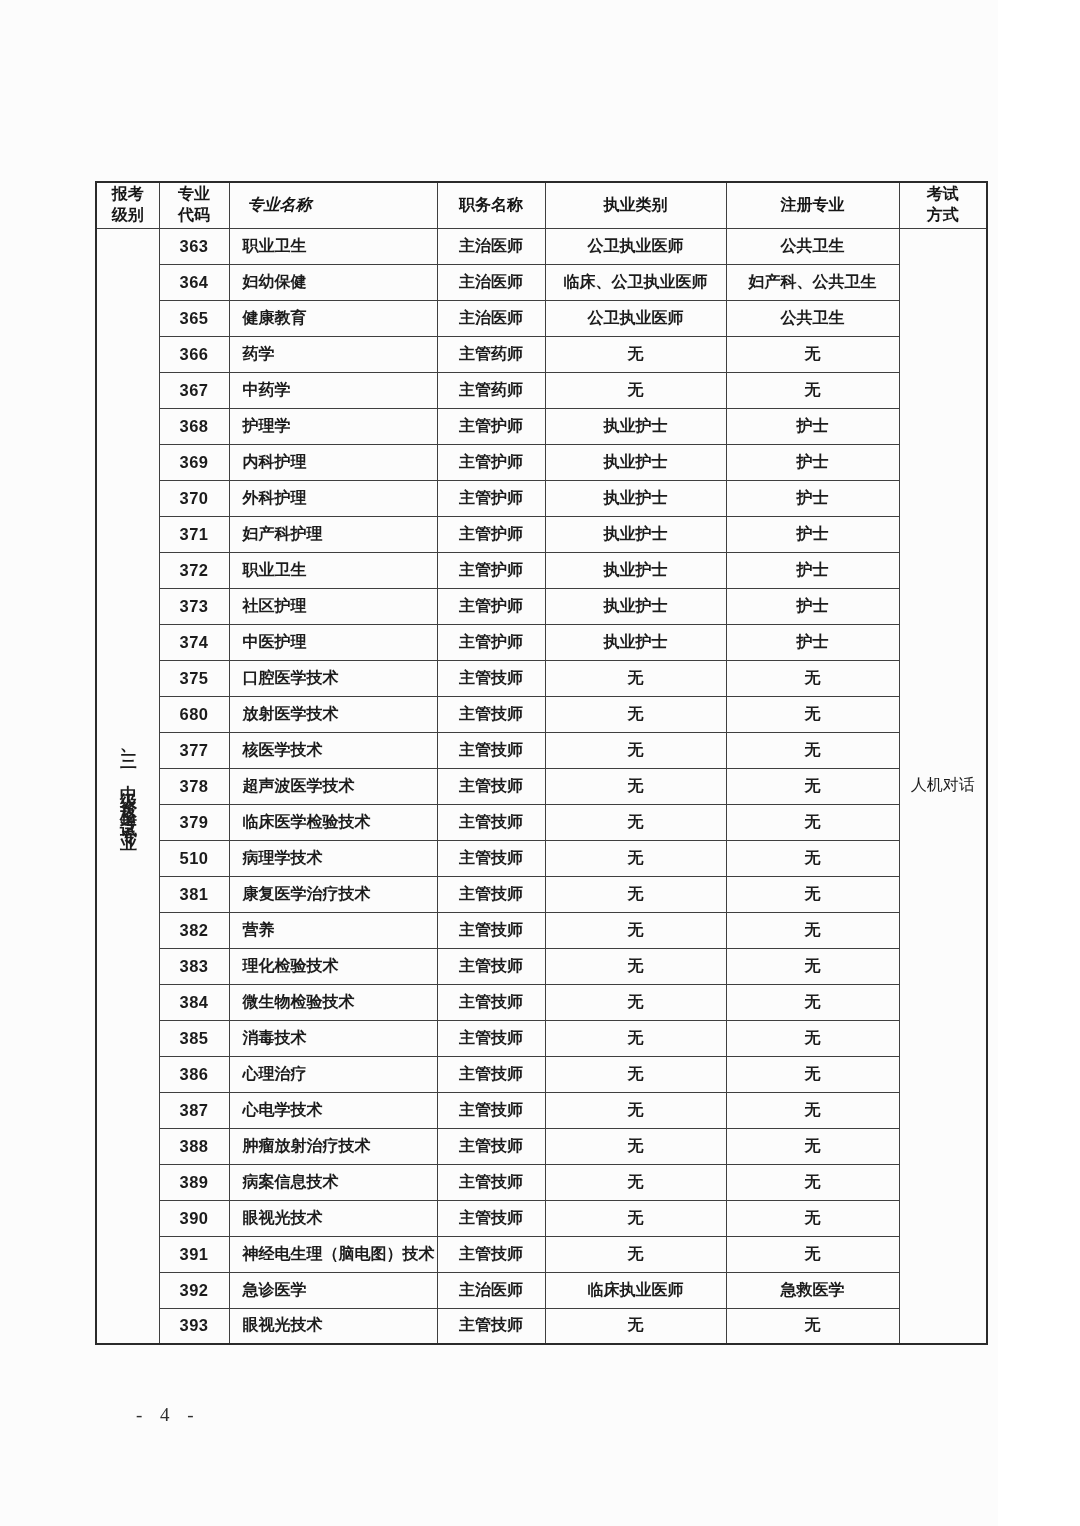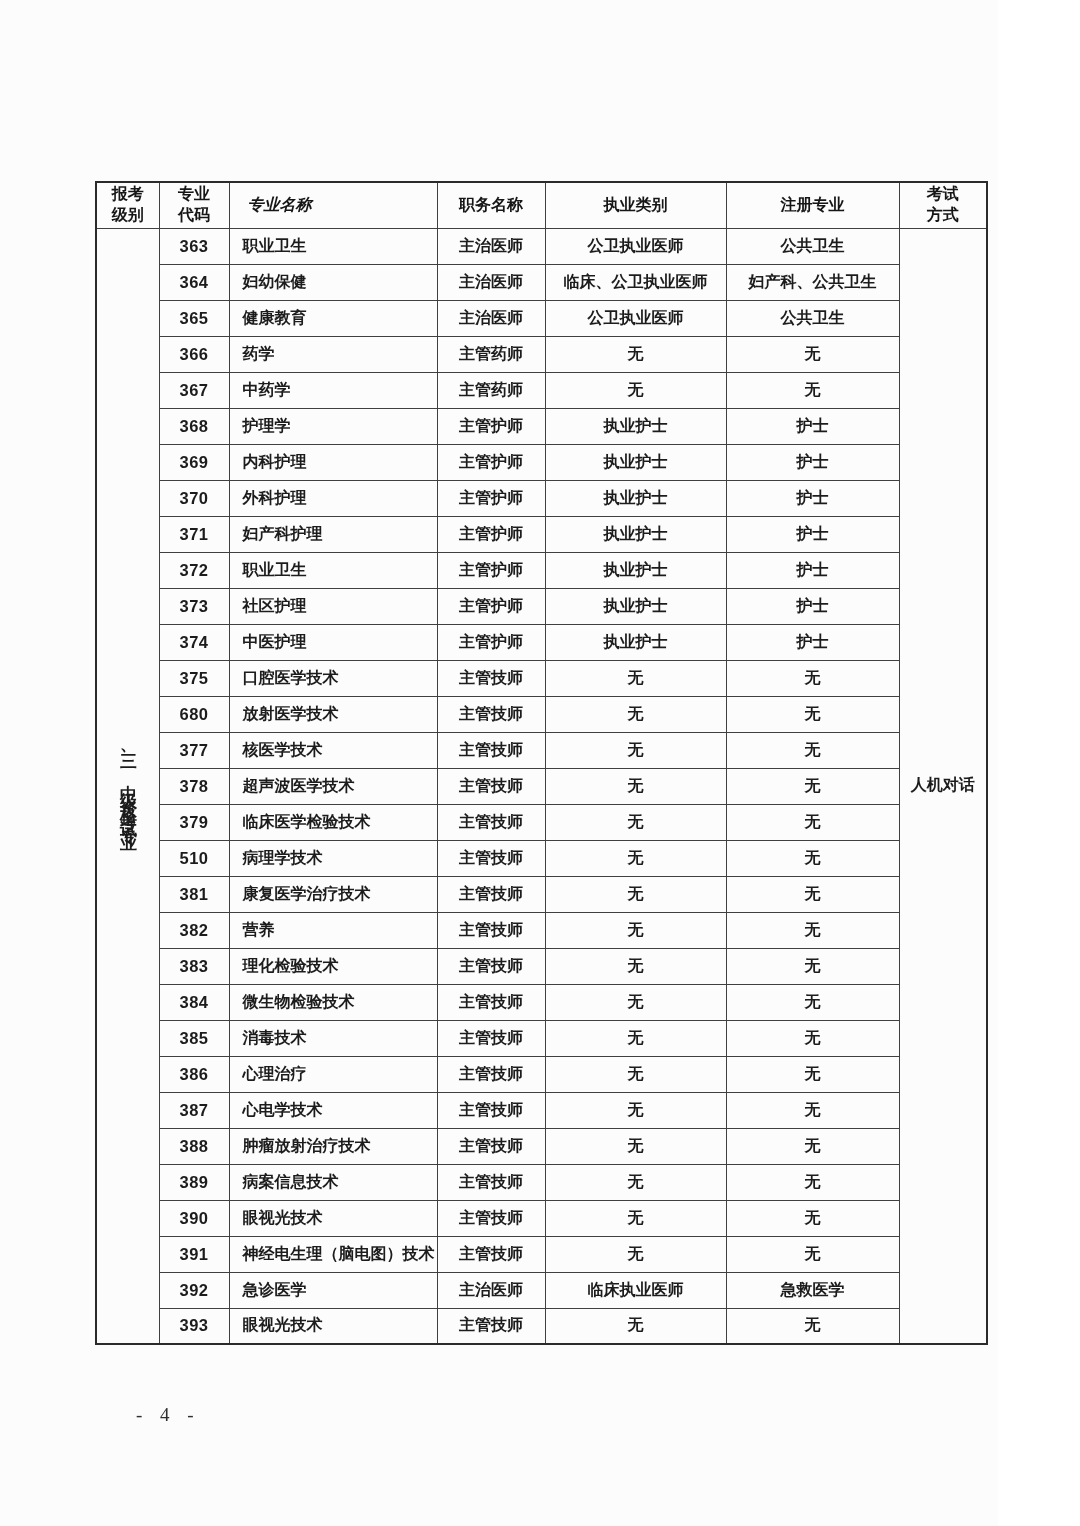"人机对话" td.exam-cell { font-weight: 700 -> 400 }
